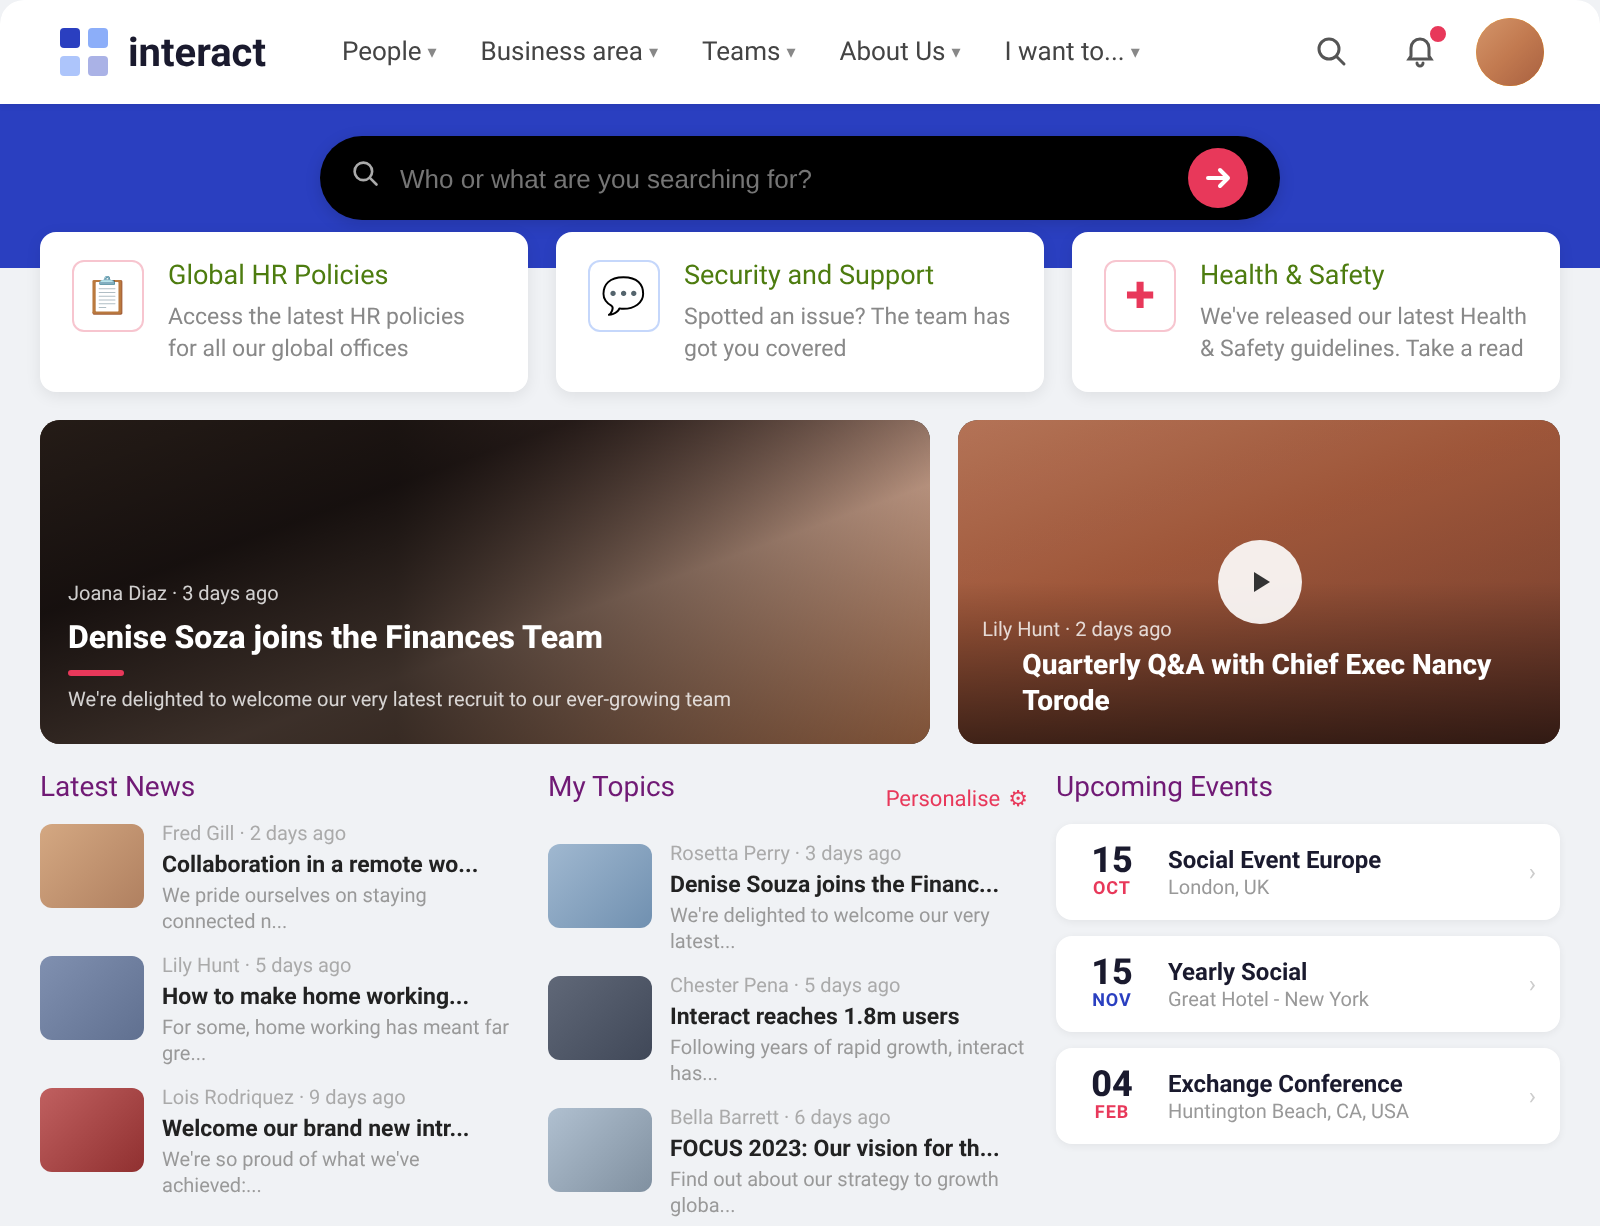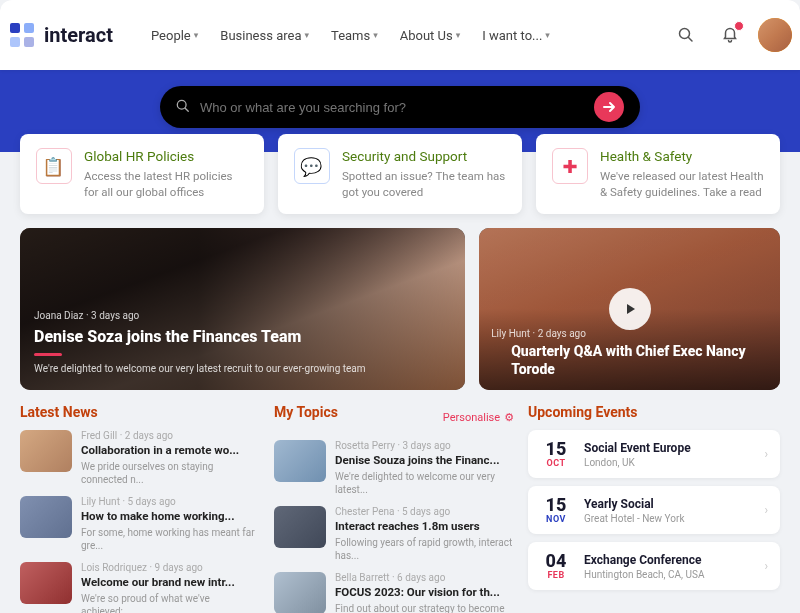"interact" .navbar { height: 70px -> 52px; padding: 0 8px -> 0 28px }
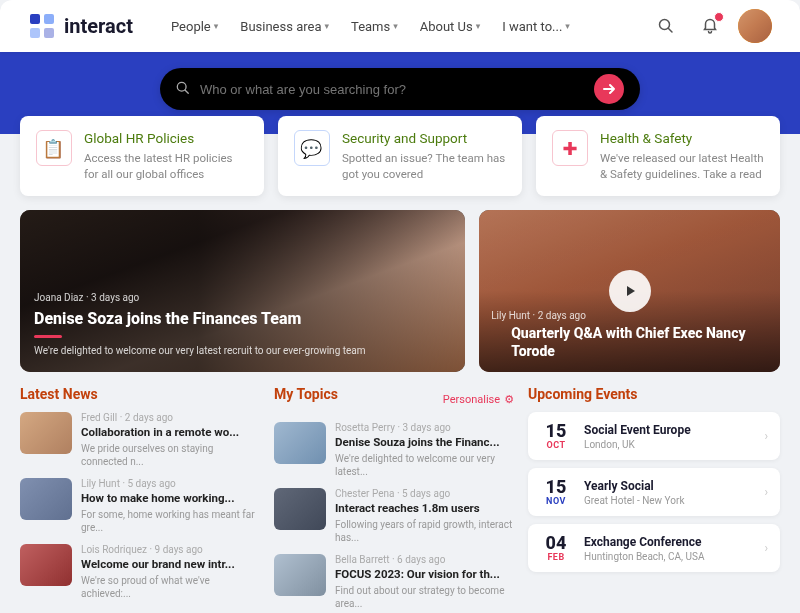"Latest News" .col-title { color: #c2410c -> #701a75; font-weight: 700 -> 400 }
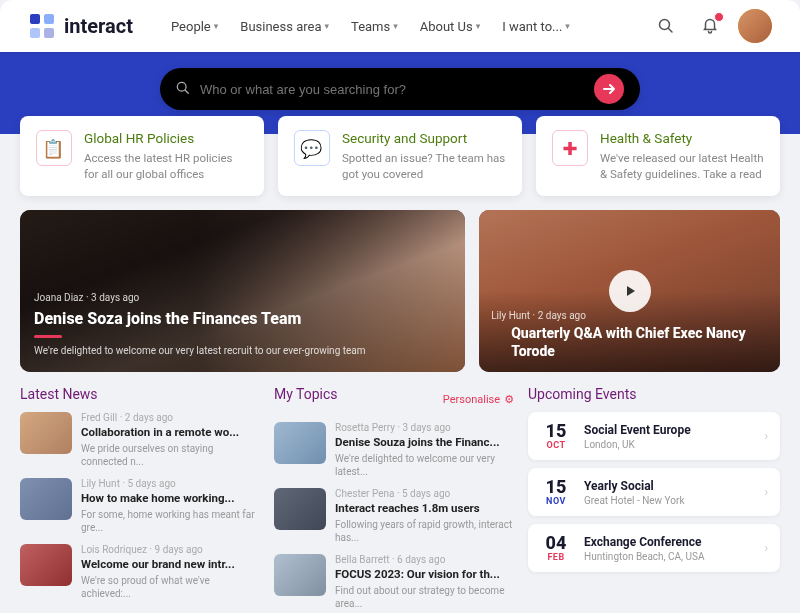"Find out about our strategy" div.news-excerpt { text: become area -> growth globa }
